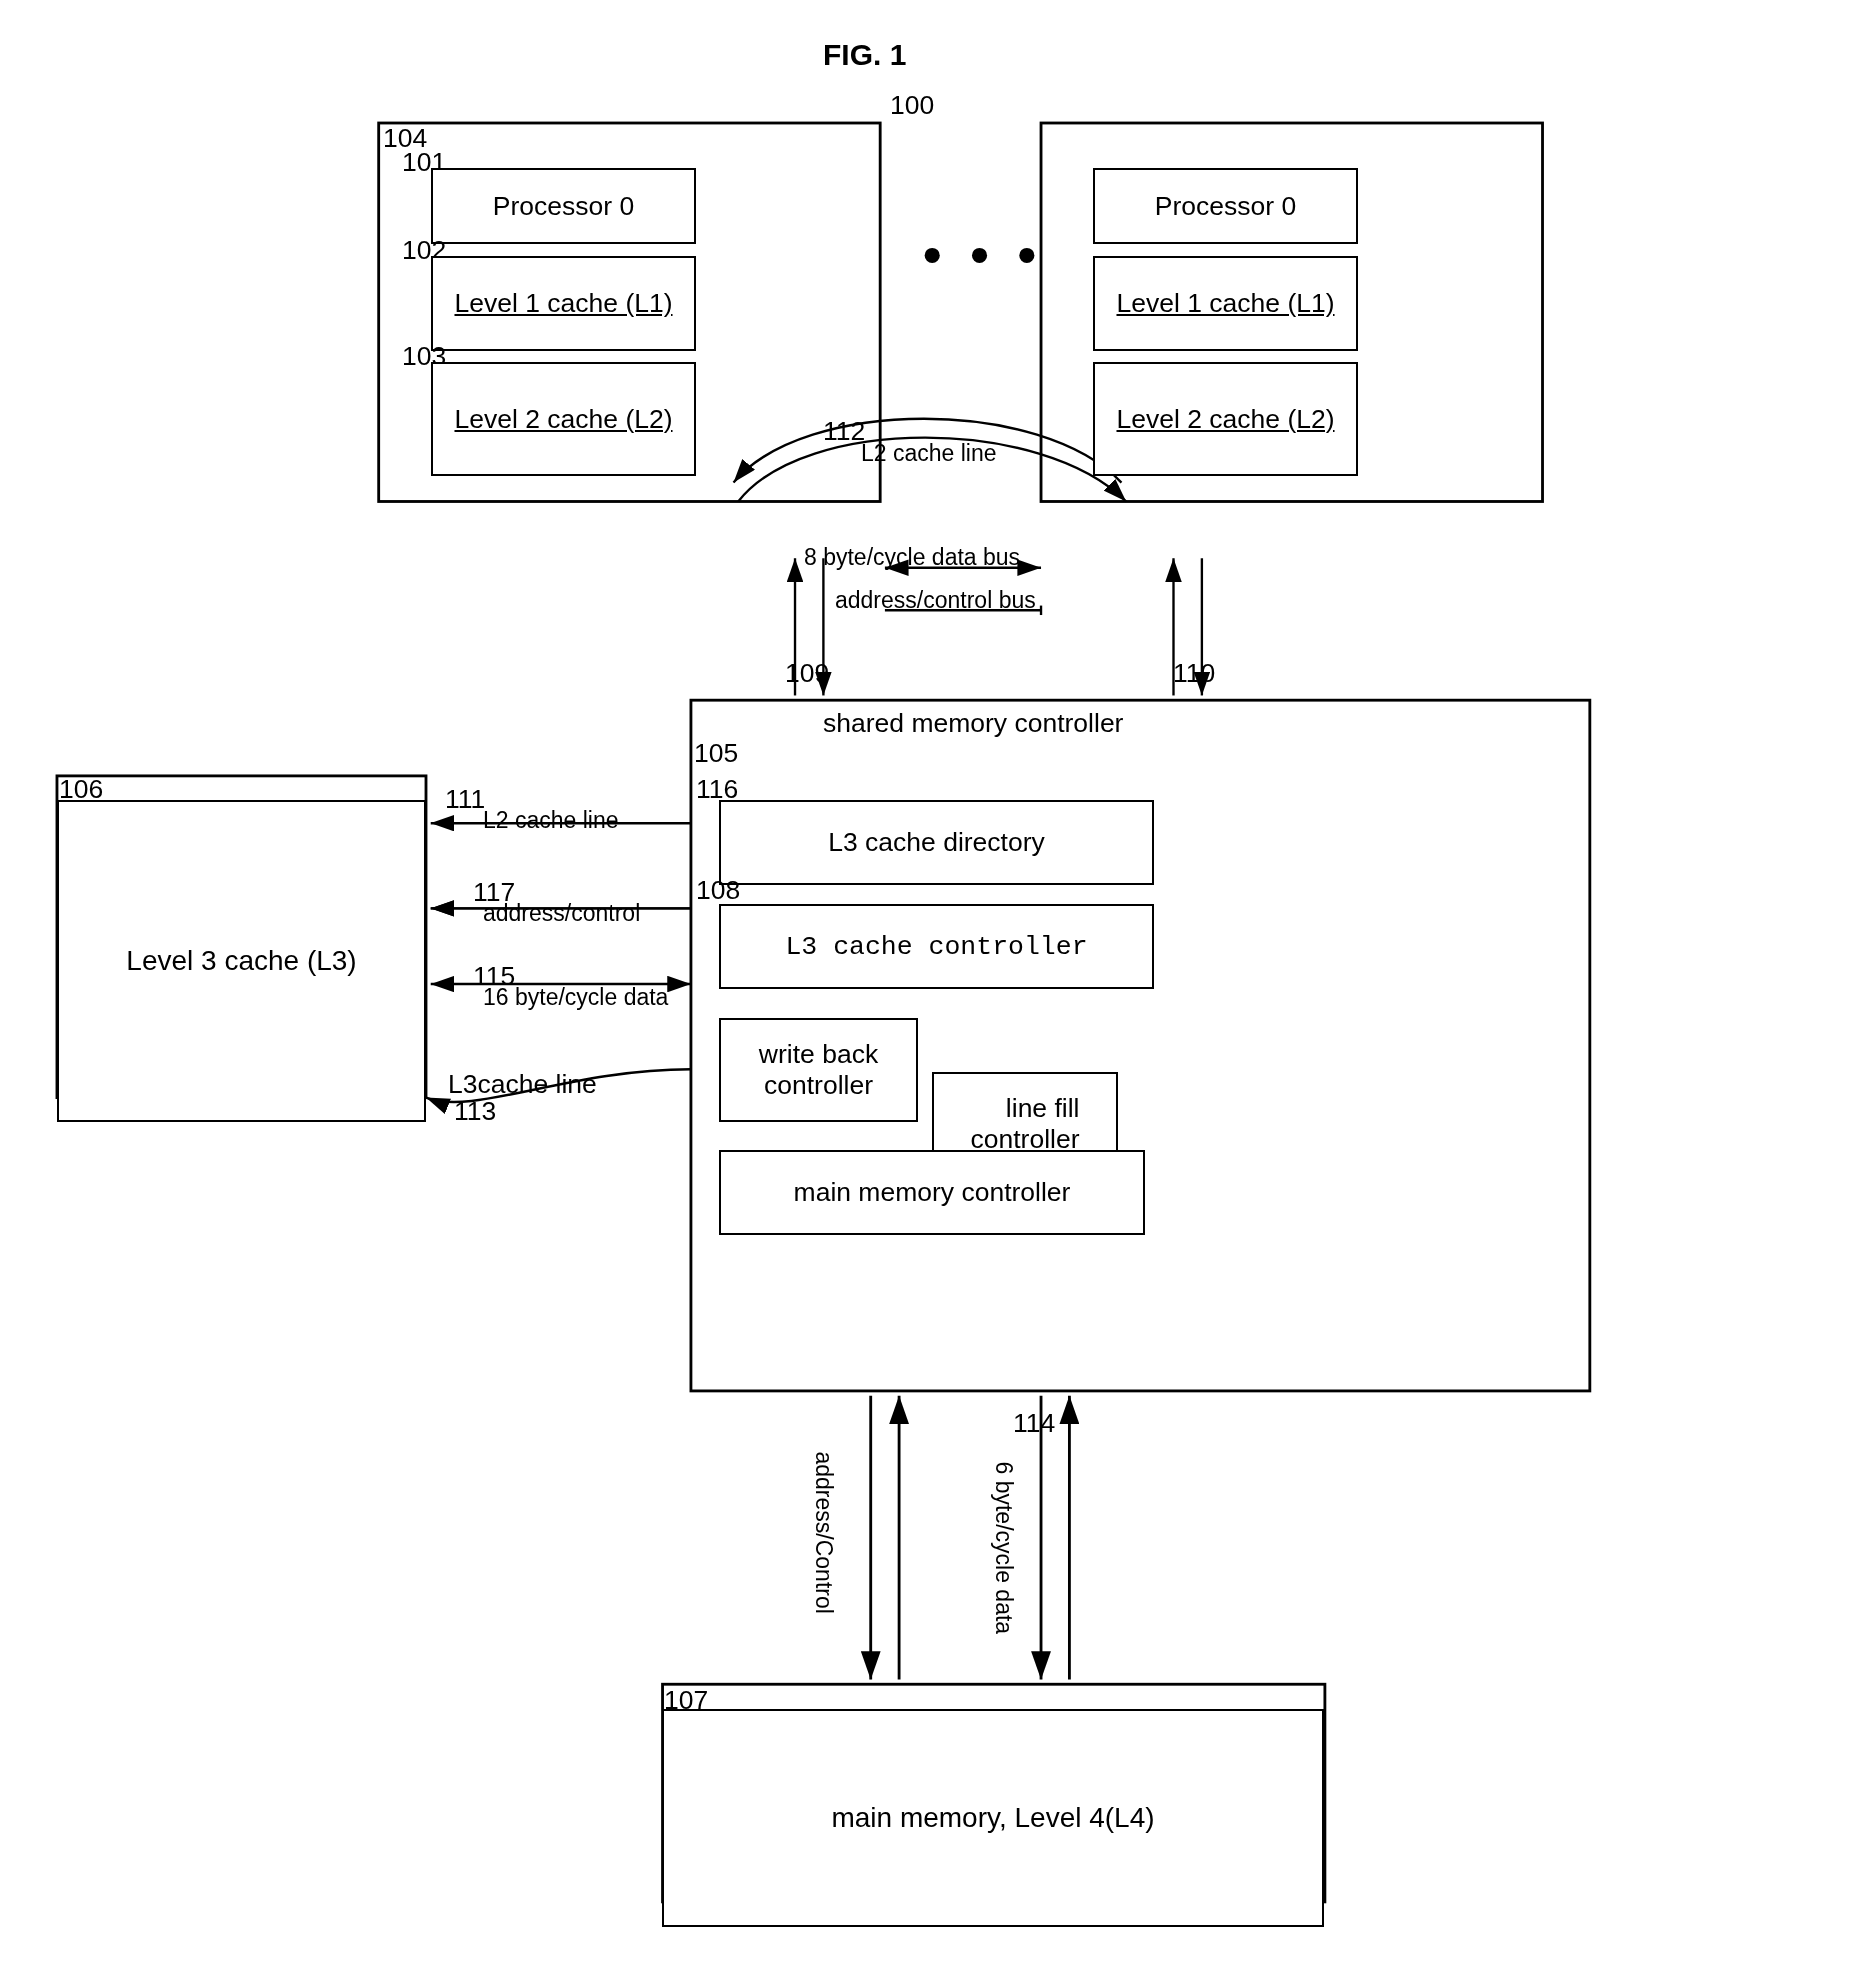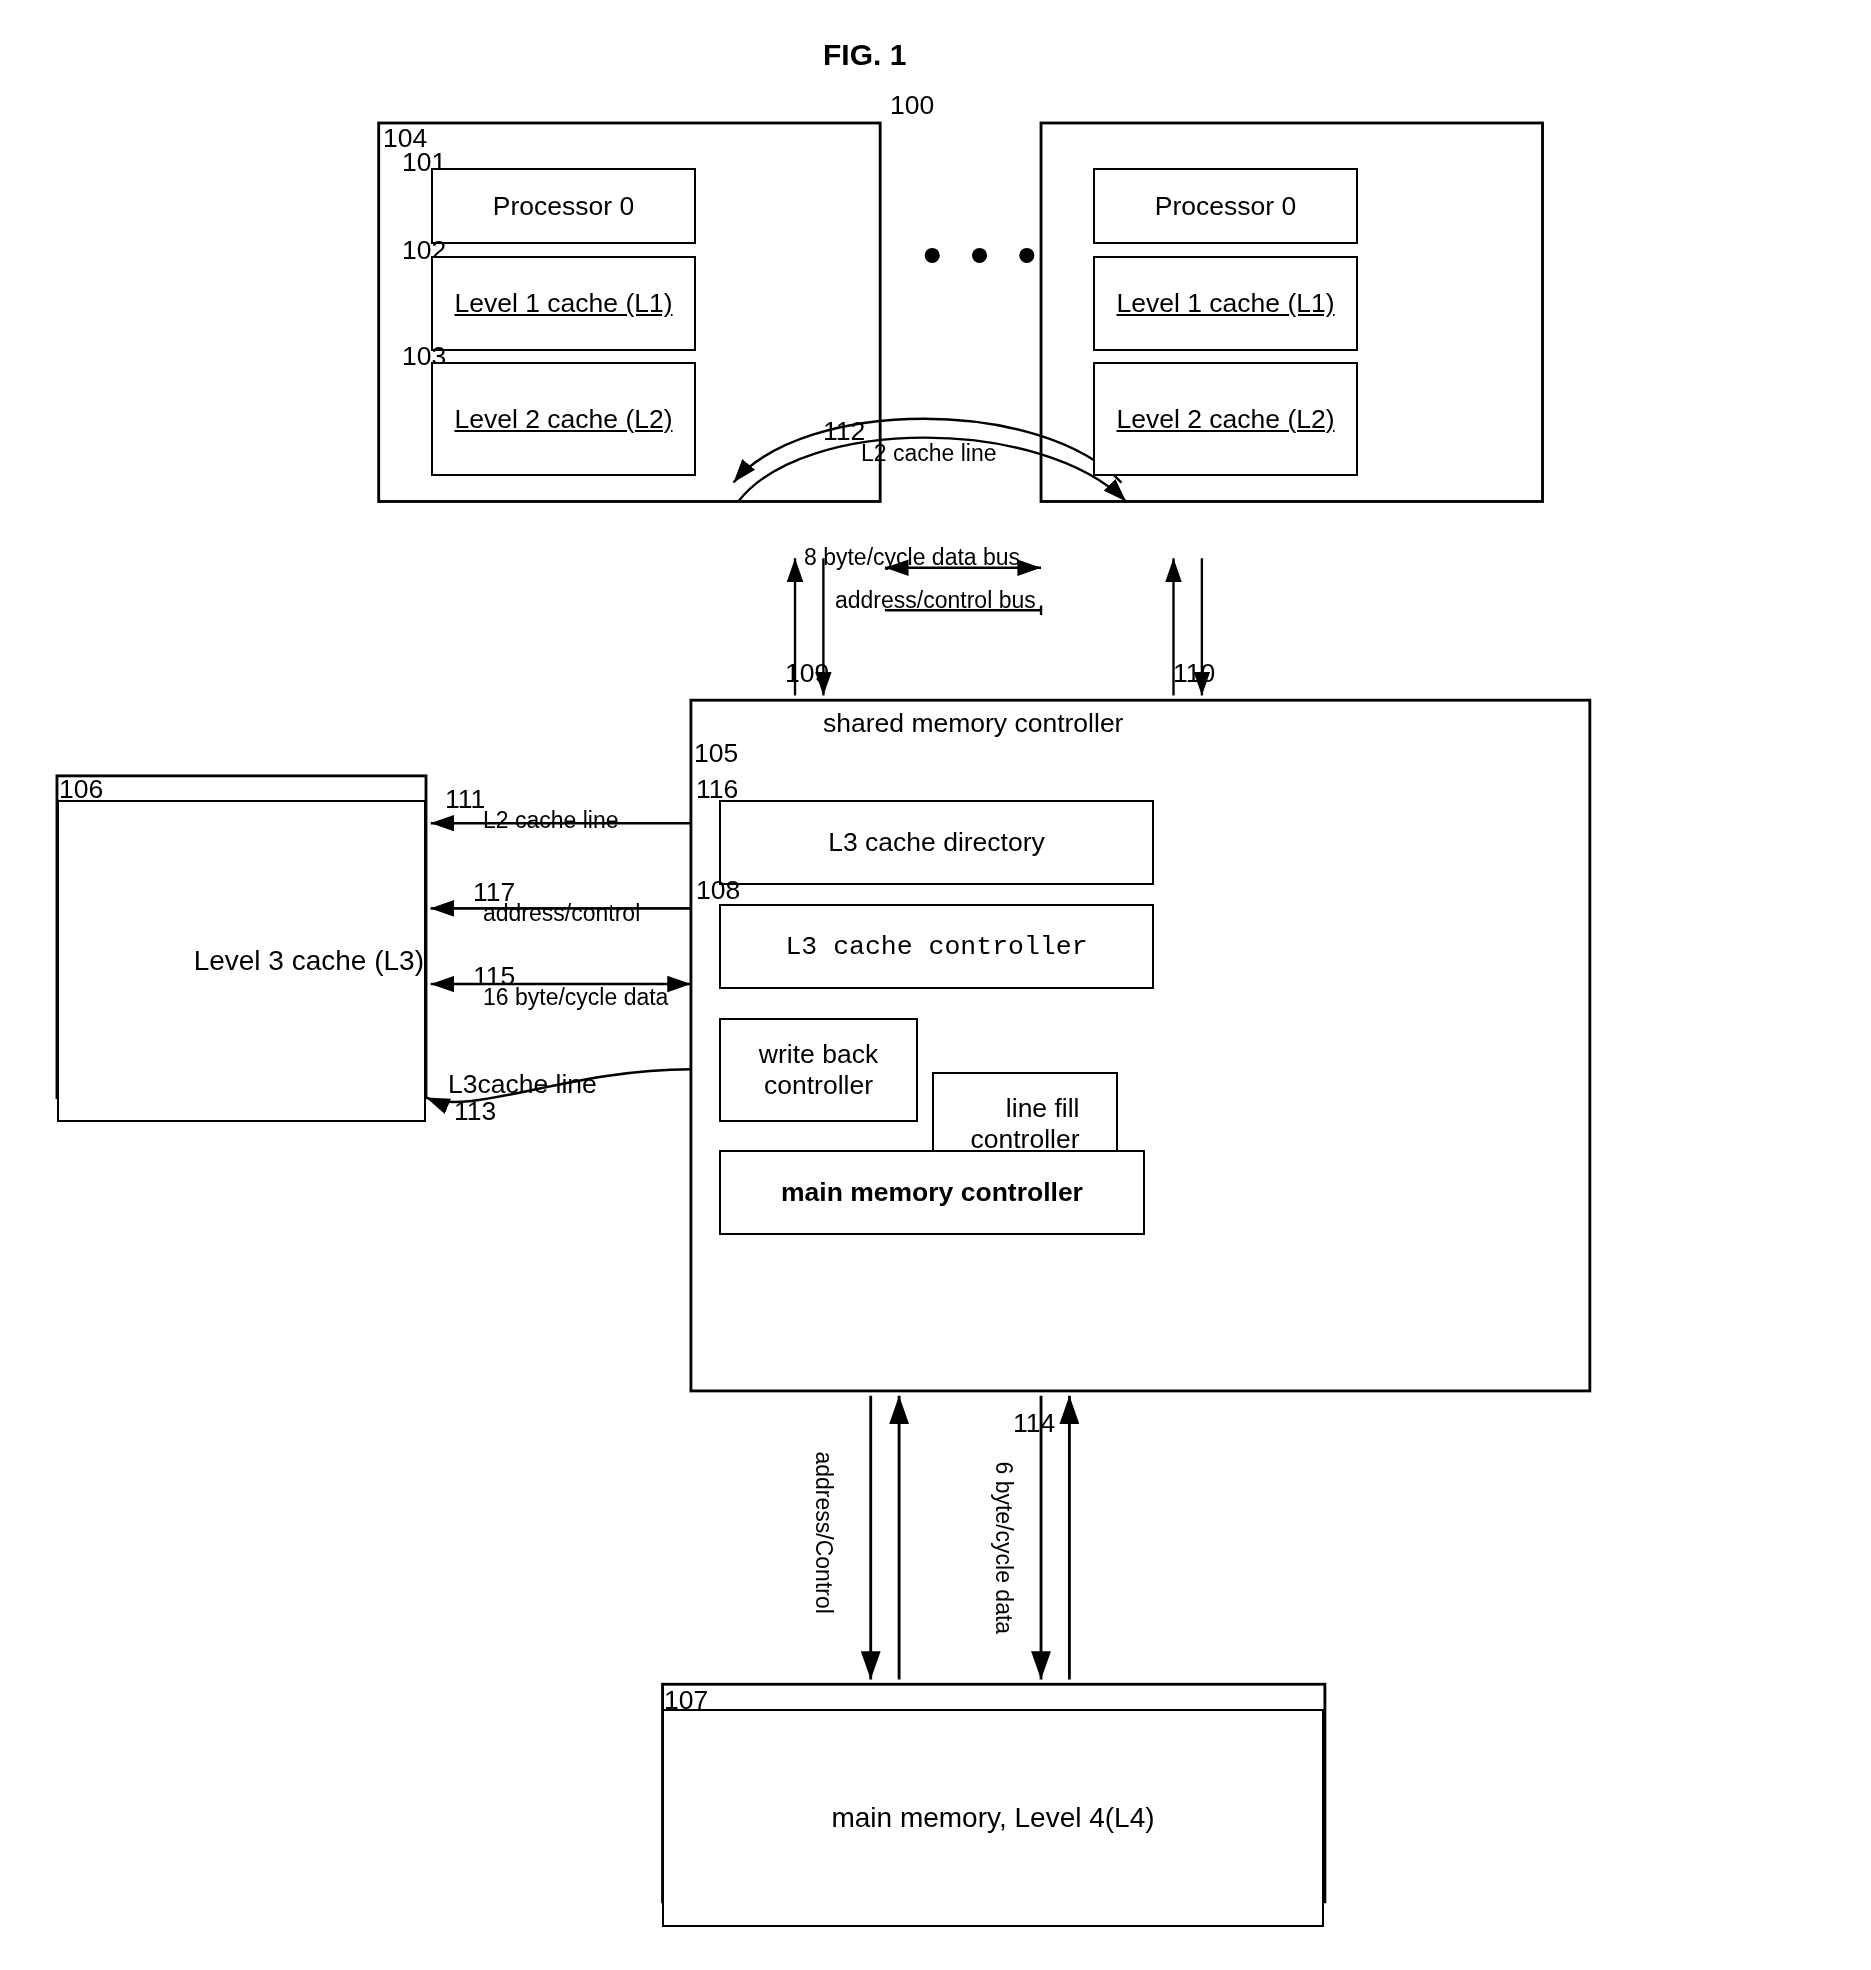"Level 3 cache (L3)" div.box { justify-content: flex-end -> none }
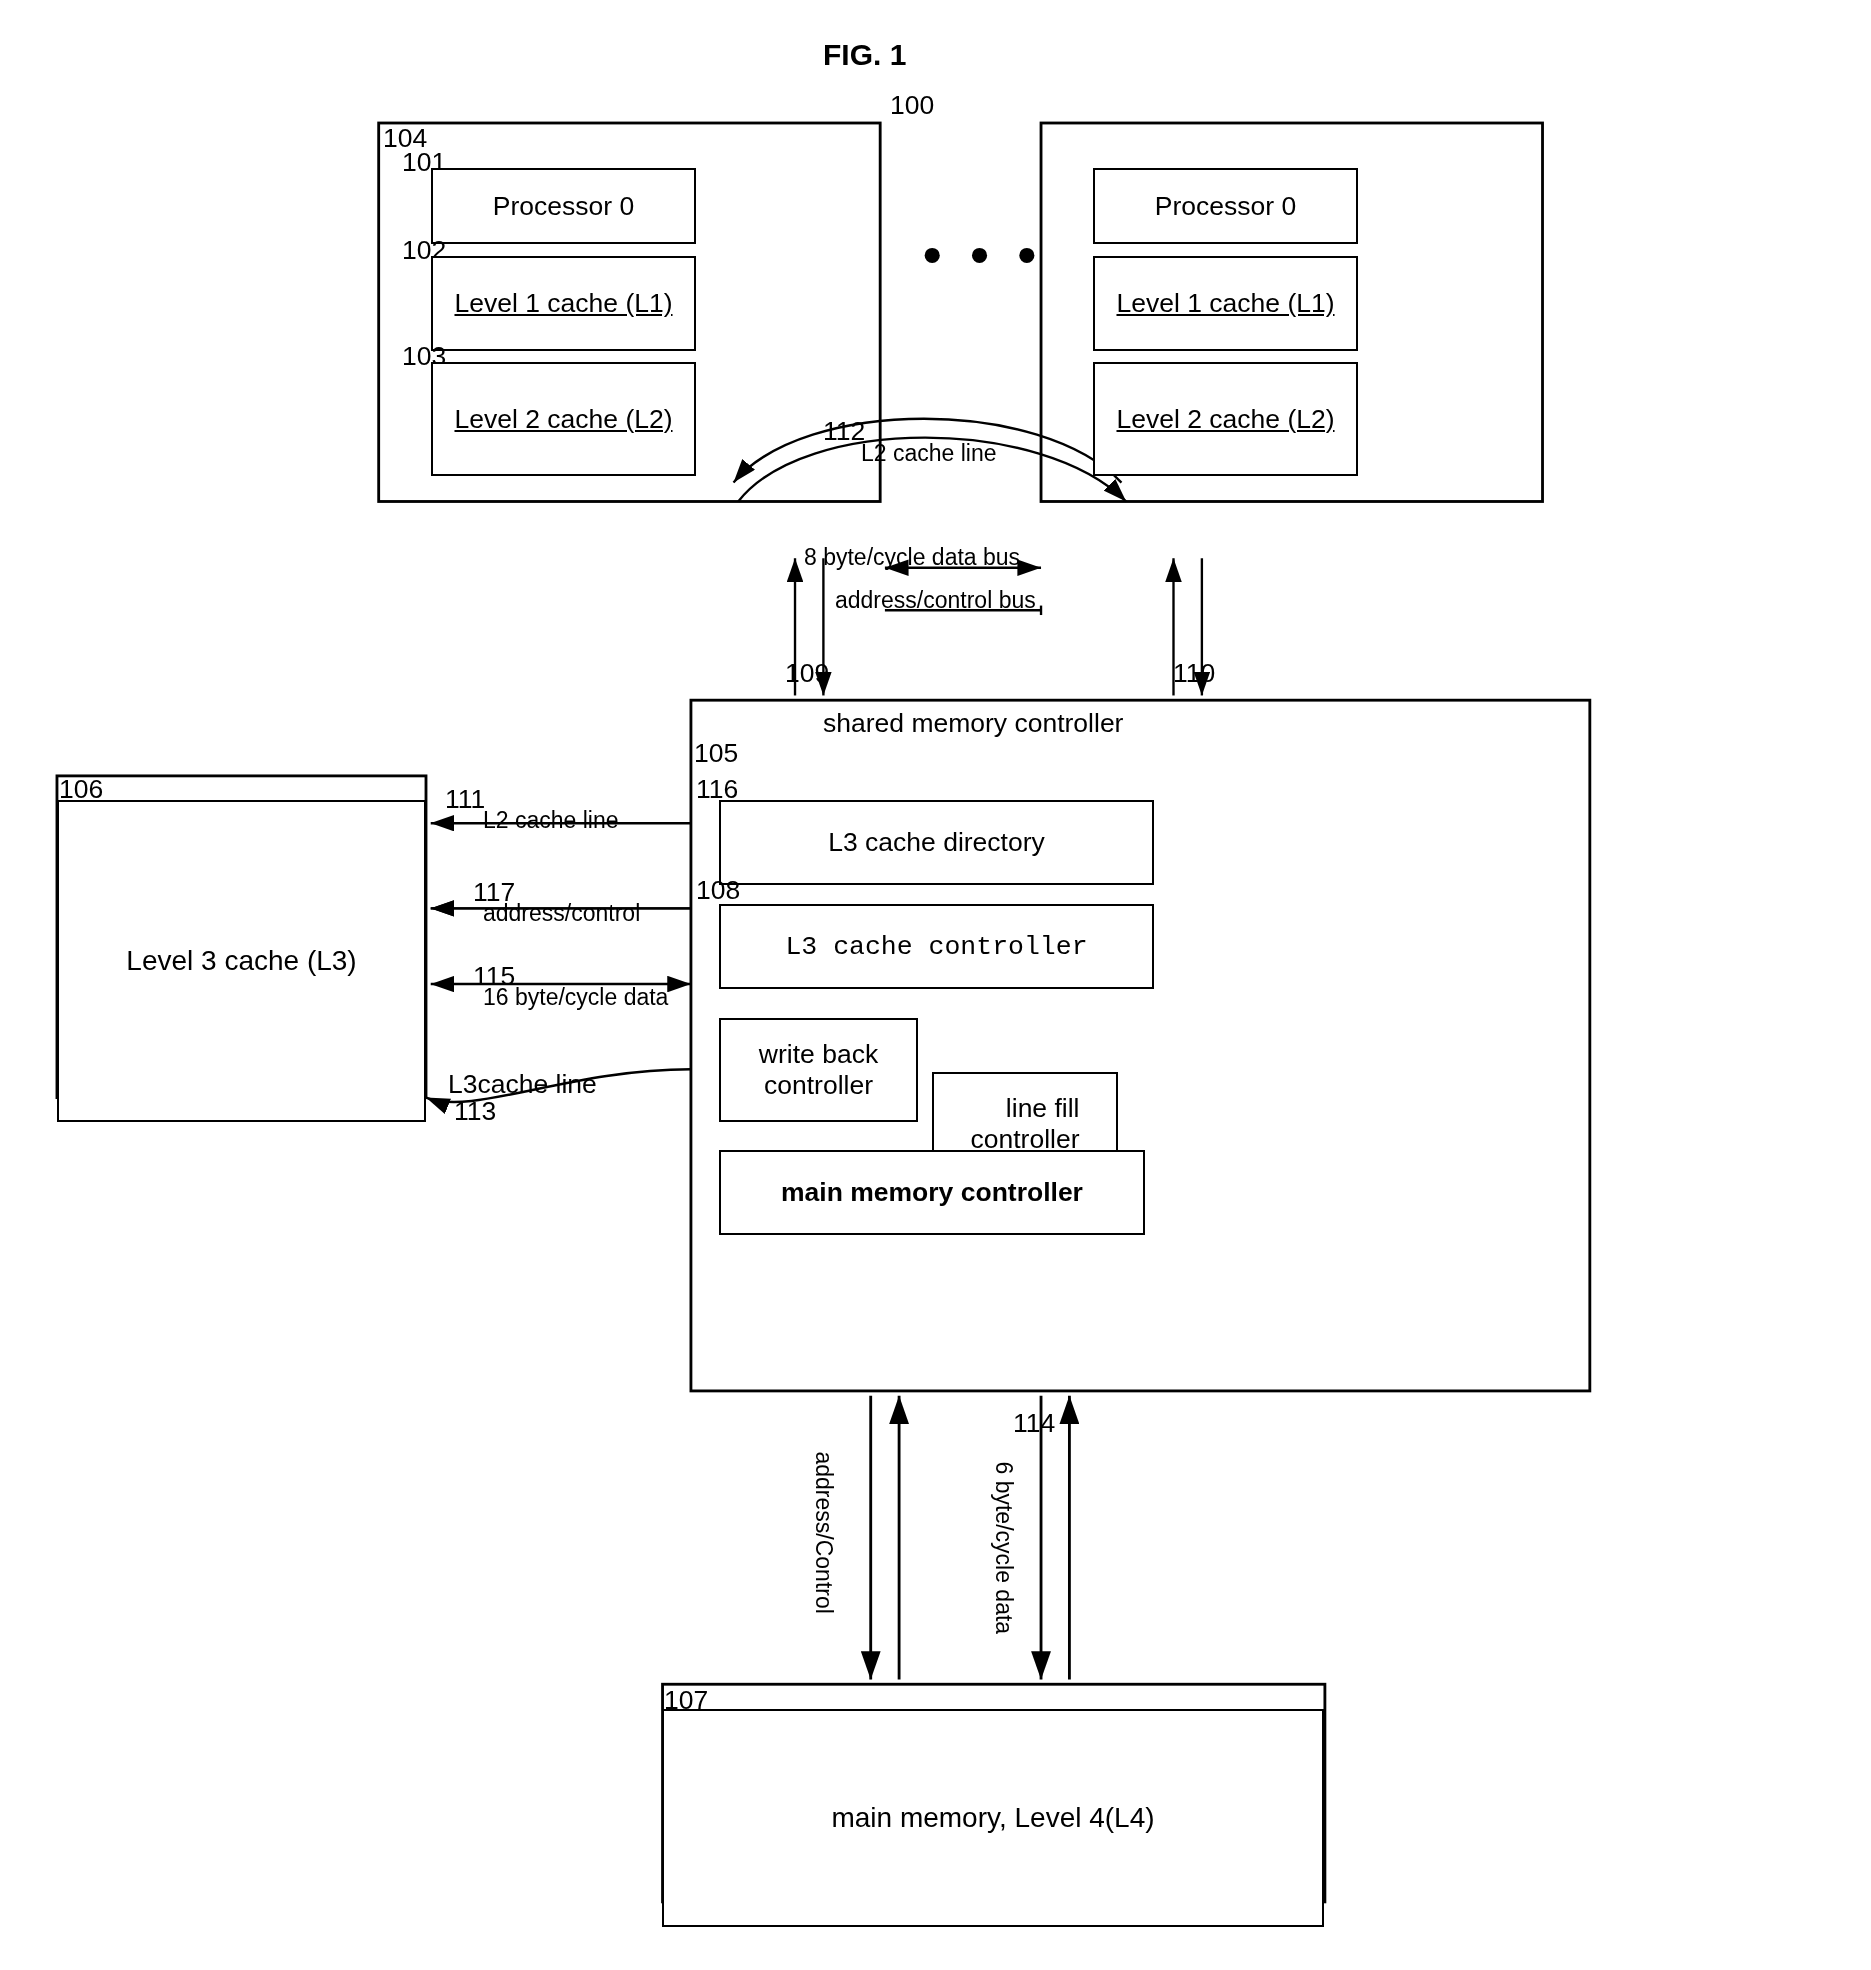"main memory controller" div.box { font-weight: bold -> none }
